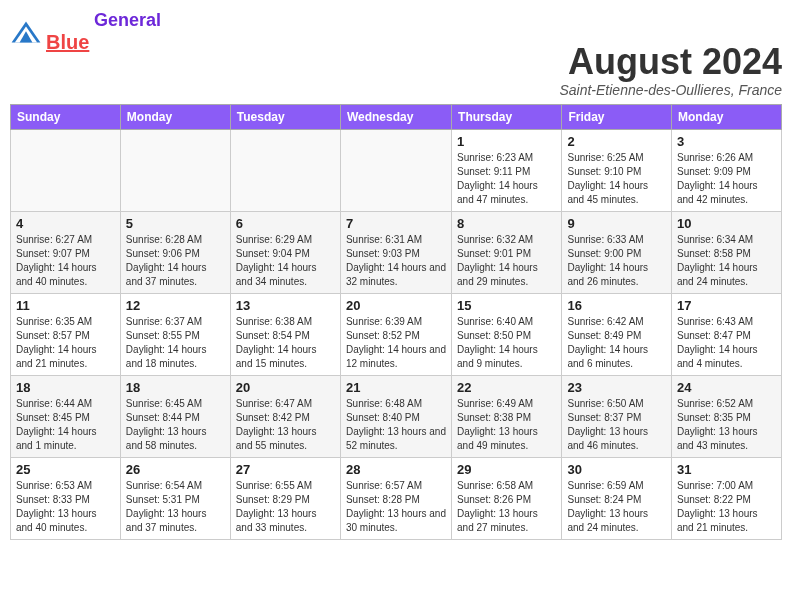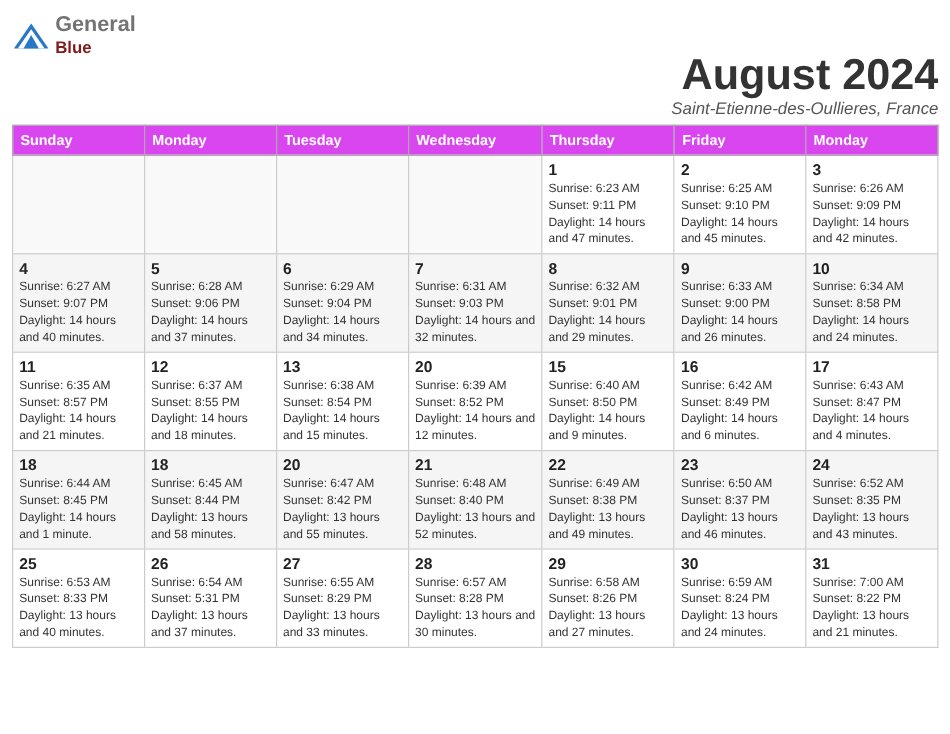"General" span { color: #737373 -> #6d28d9; margin-left: none -> 48px }
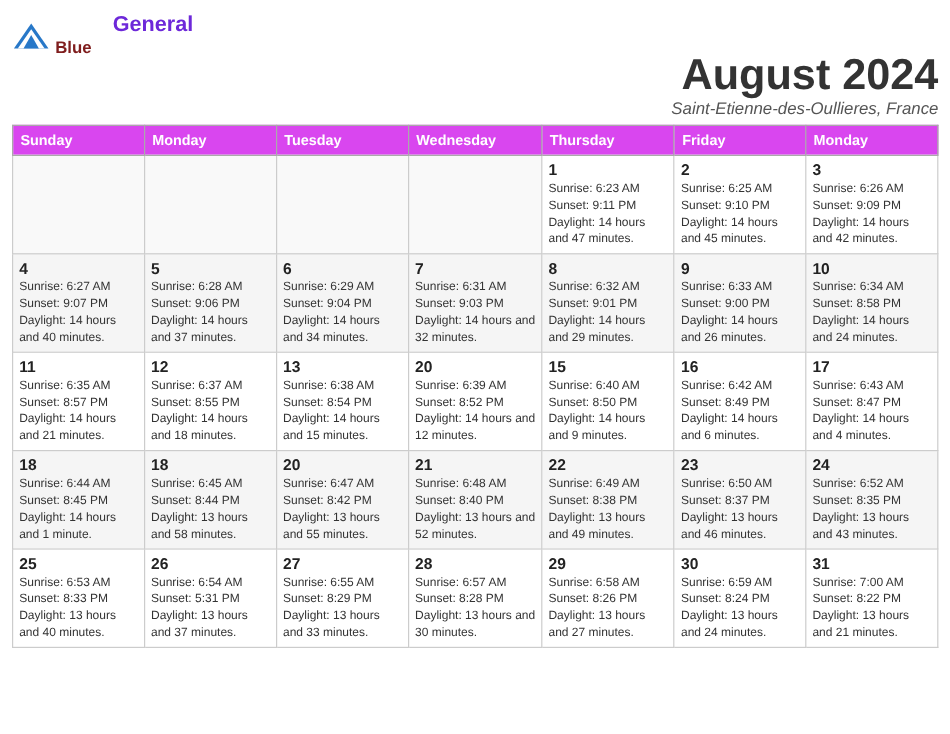"Blue" span { color: #7f1d1d -> #ef4444; font-size: 14px -> 20px; text-decoration: none -> underline }
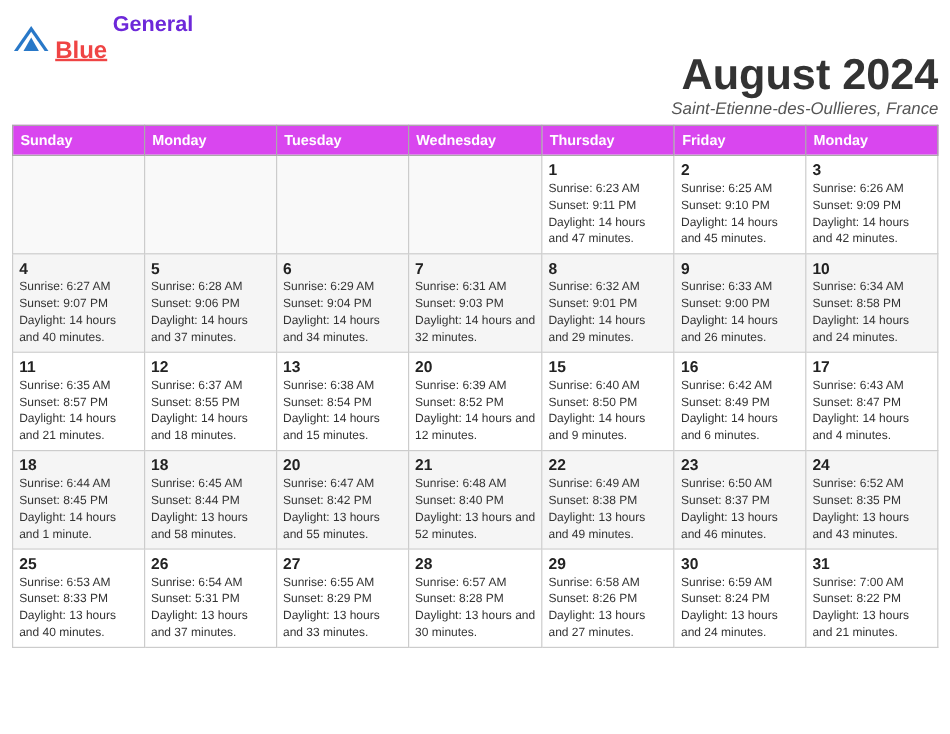"Sunday" th { background-color: #d946ef -> #8b5cf6 }
